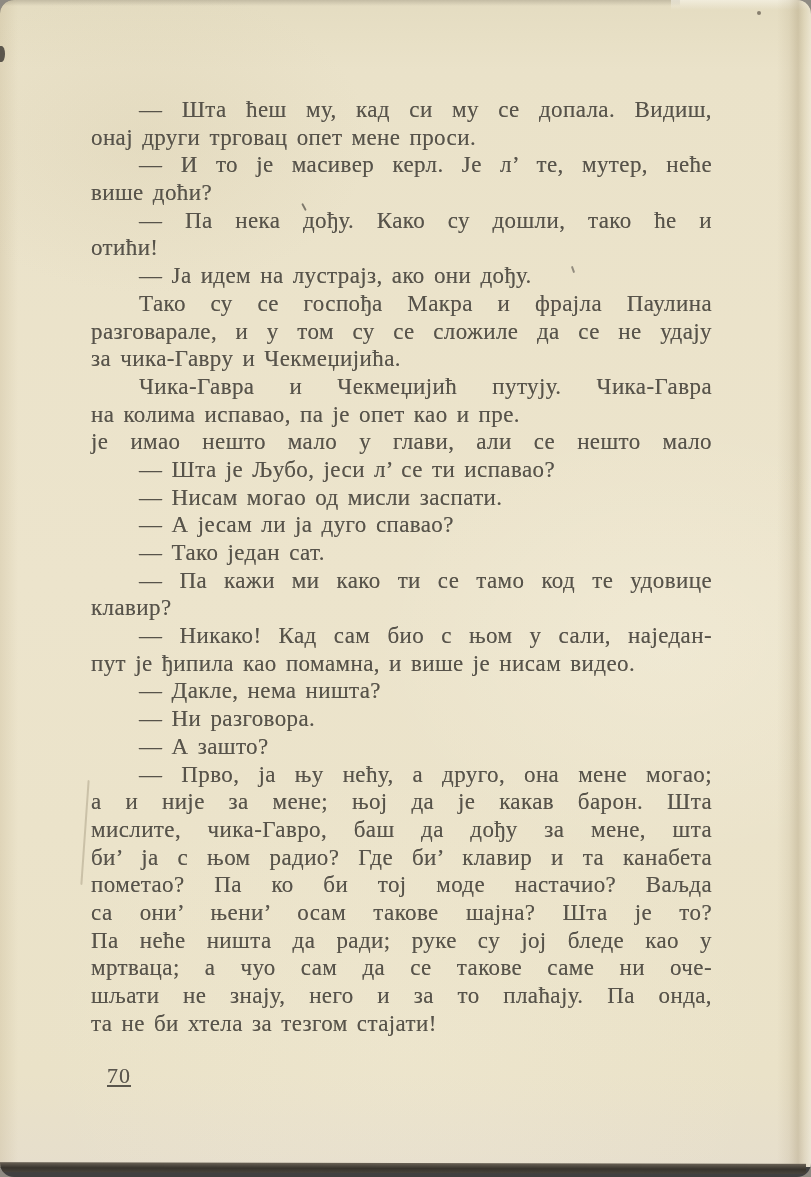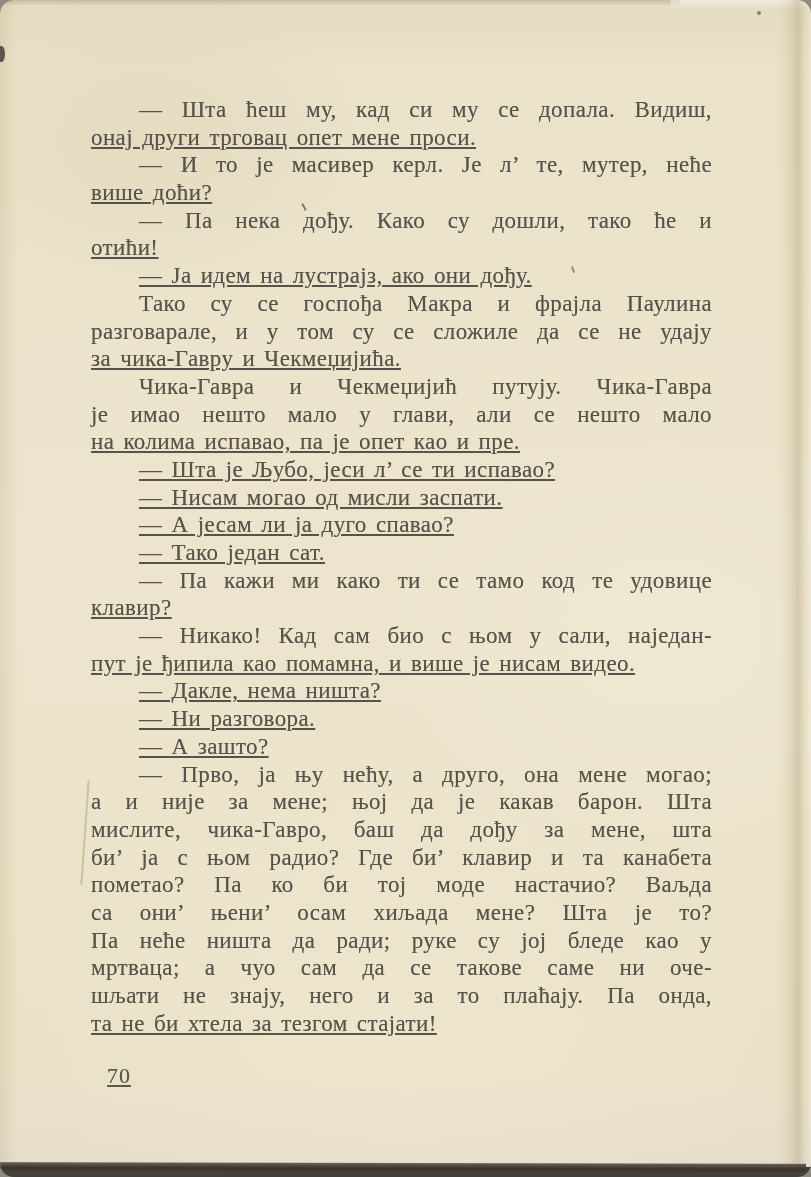"онај други трговац опет мене" .line.left { text-decoration: underline -> none }
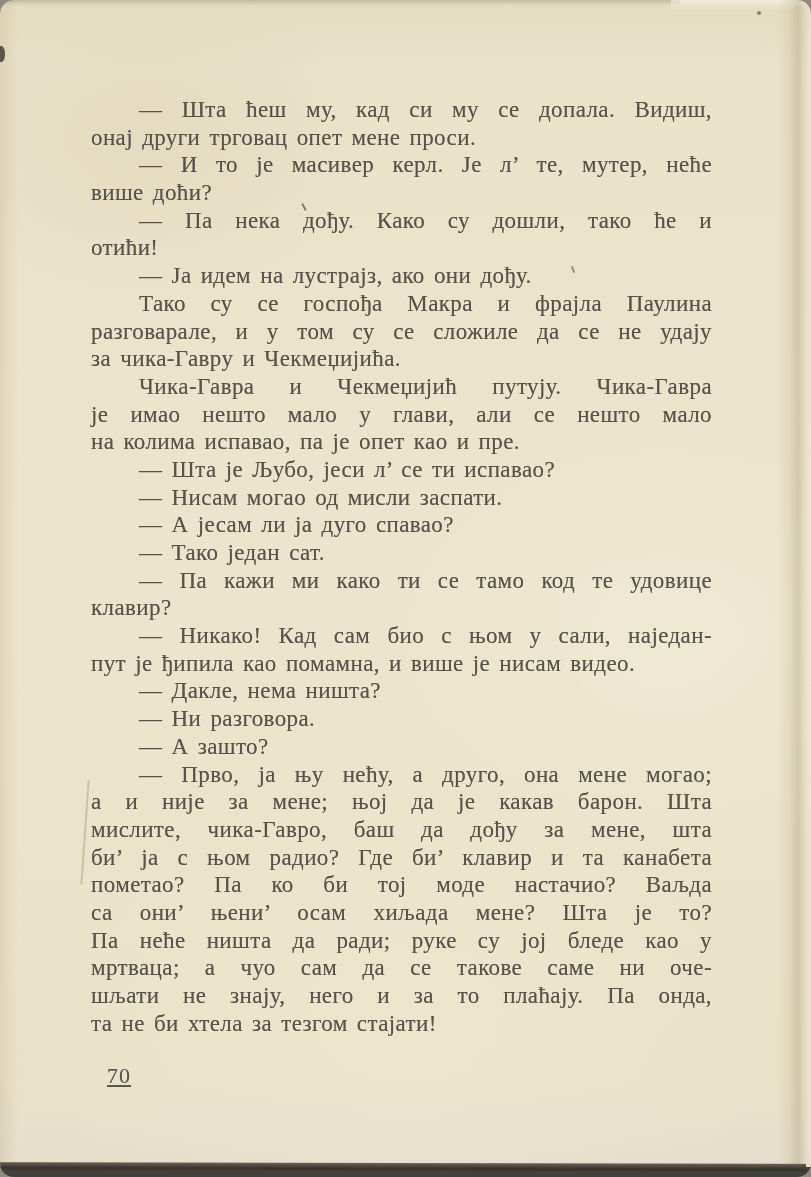"је имао нешто мало у" div.line { order: before "на колима испавао, па је" -> after "на колима испавао, па је" }
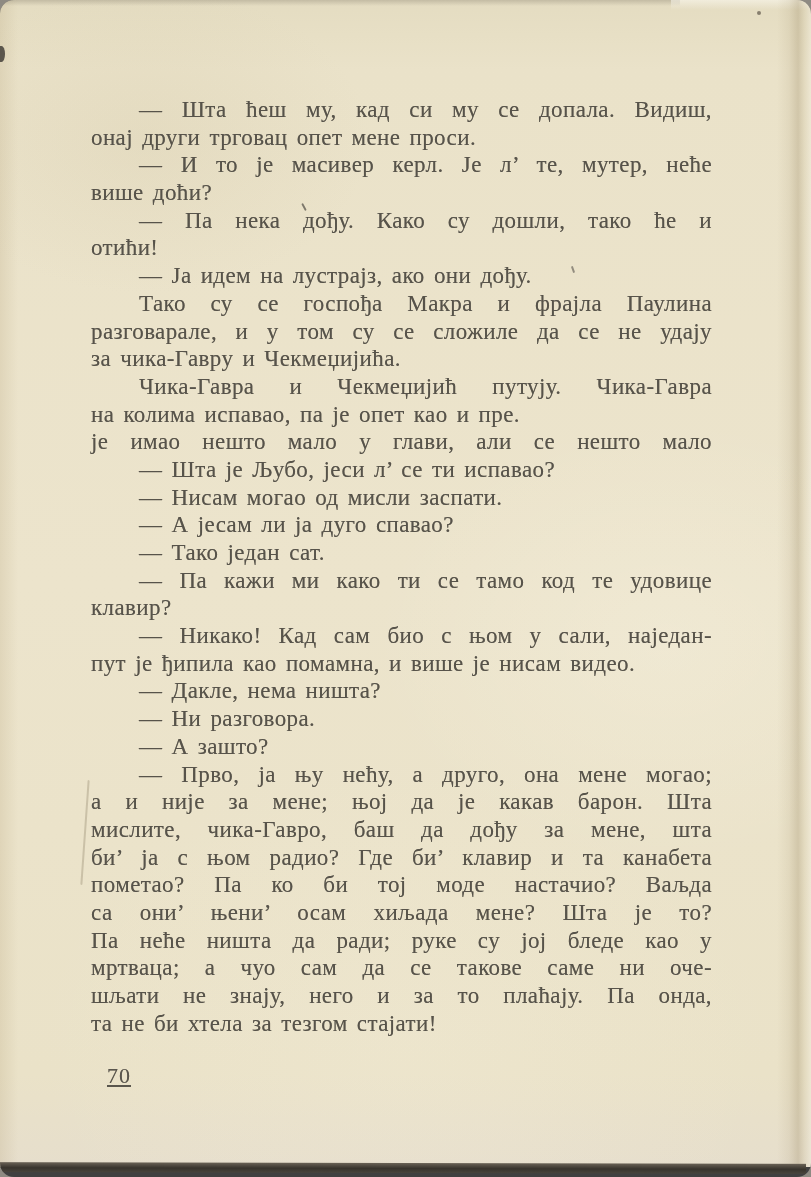"са они’ њени’ осам хиљада" div.line { text: хиљада мене -> такове шајна }
